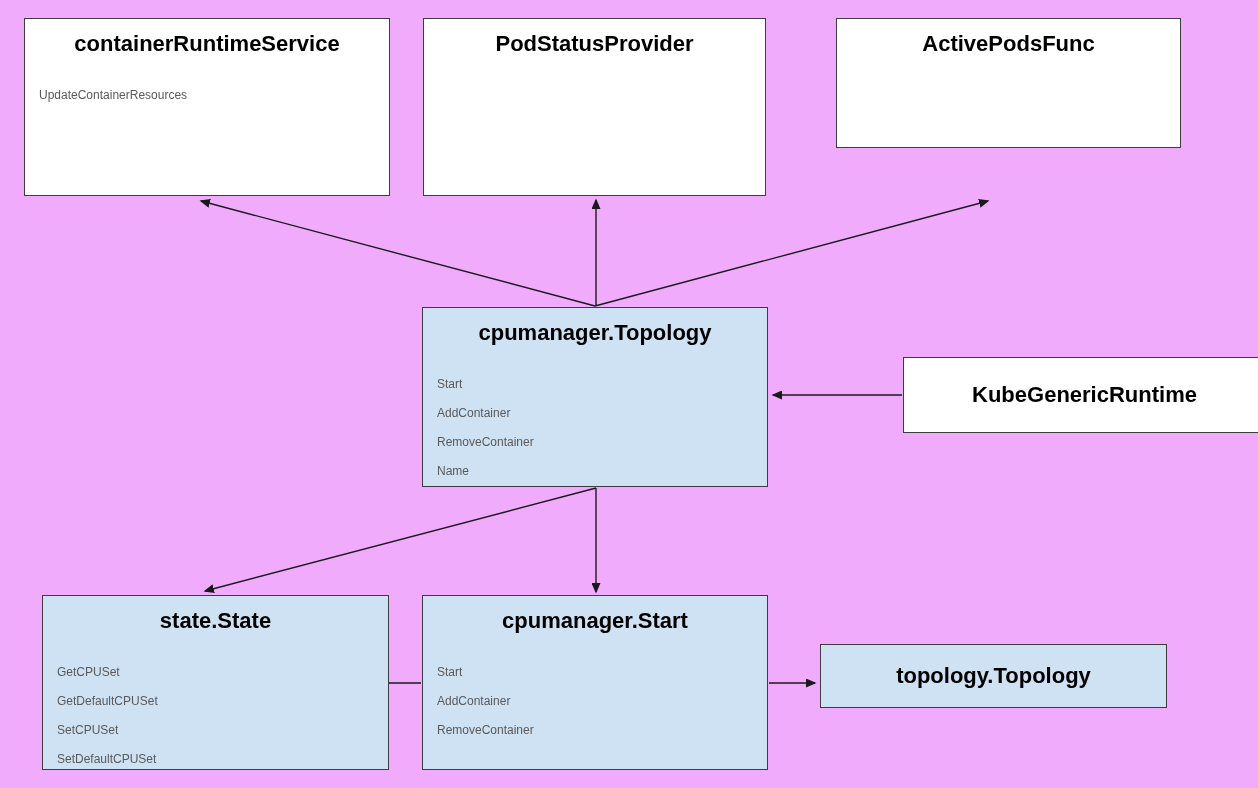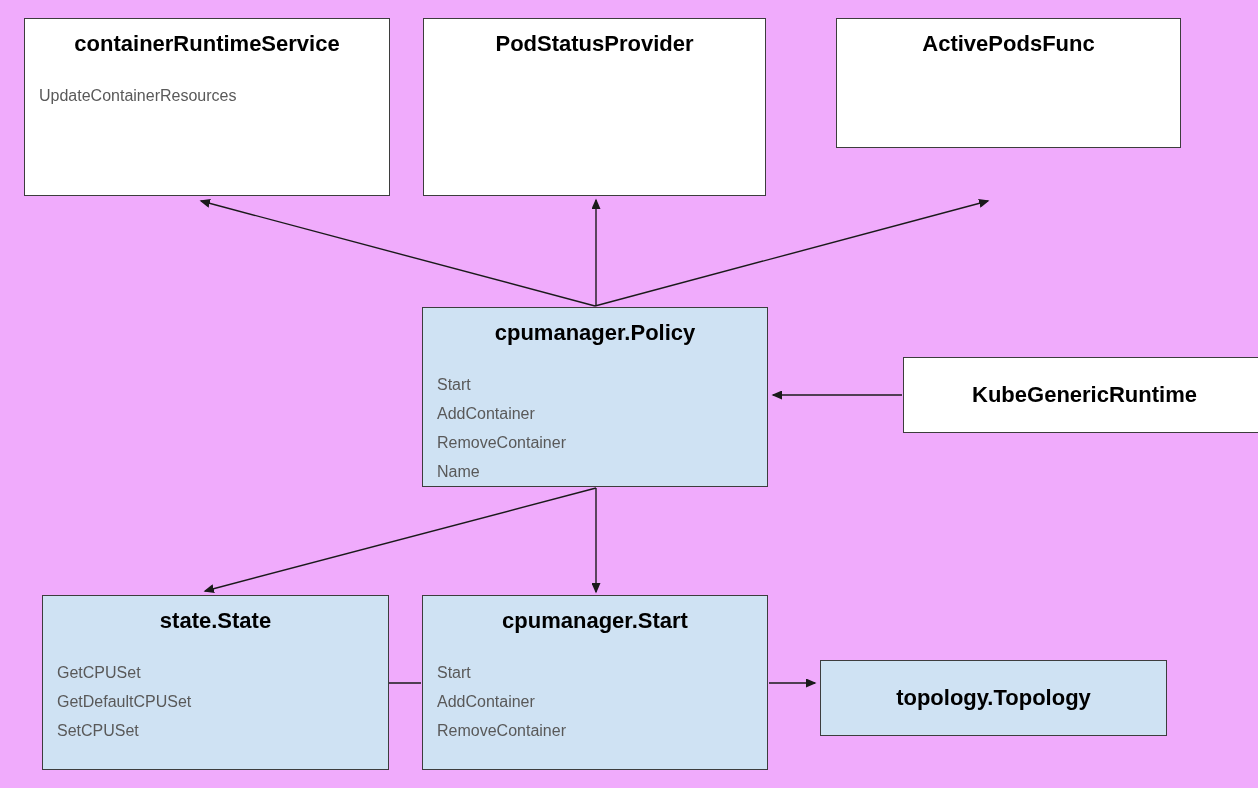"UpdateContainerResources" .node-methods { font-size: 16px -> 12px }
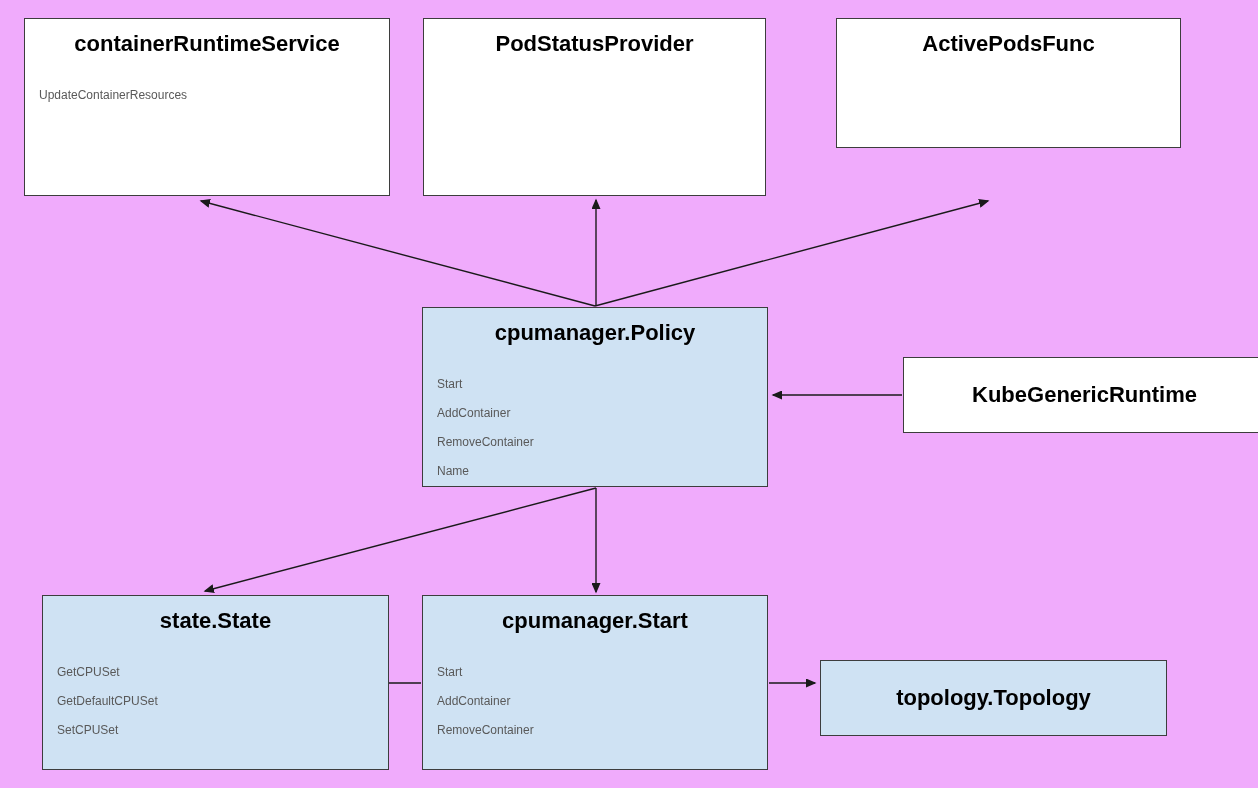"cpumanager.Policy" div.node-title { text: cpumanager.Policy -> cpumanager.Topology }
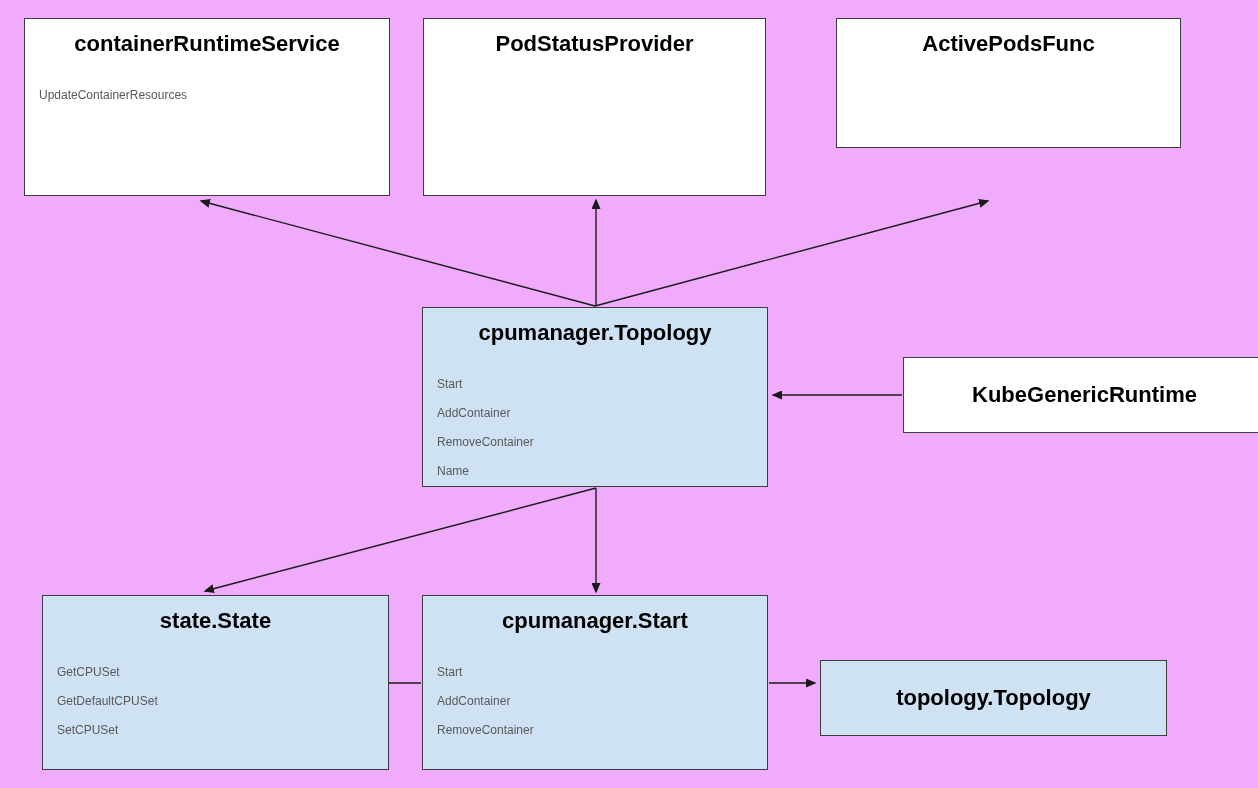"topology.Topology" div.node { height: 76px -> 64px; margin-top: 16px -> none }
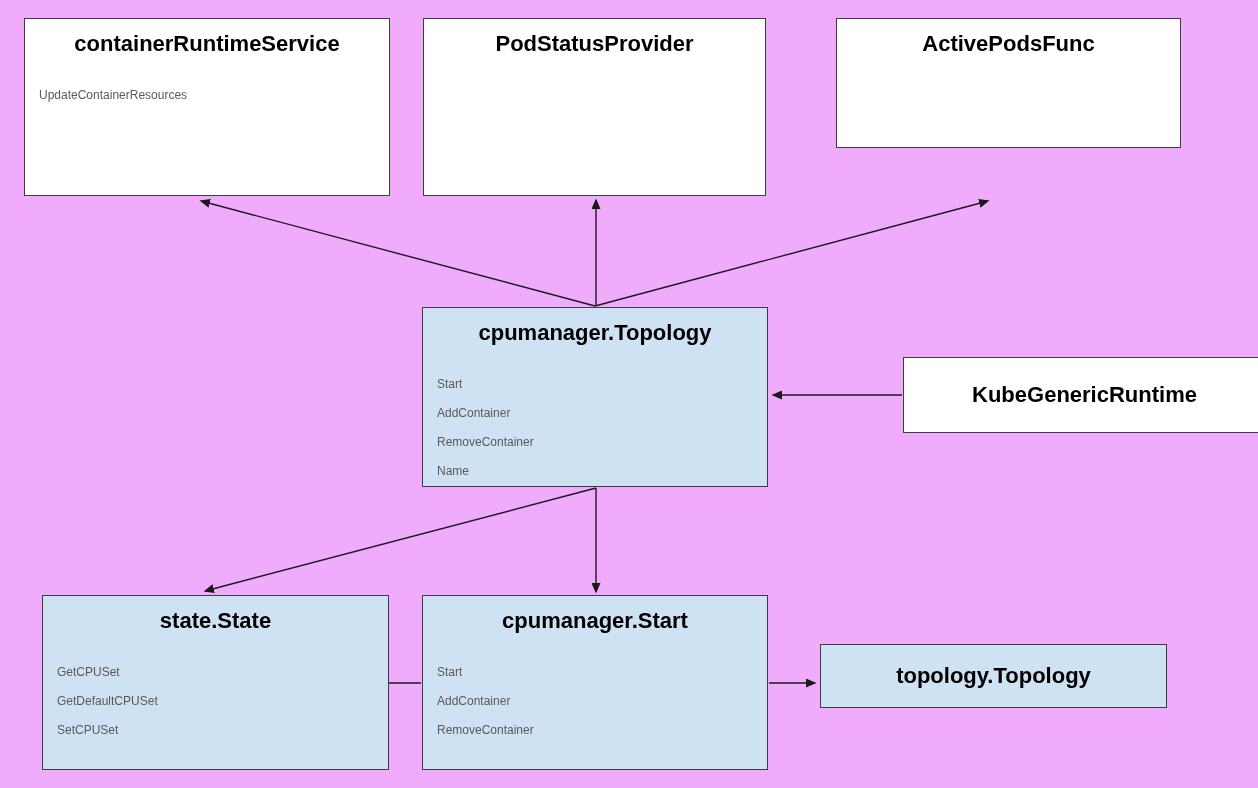"SetDefaultCPUSet" div { html: none -> <div>SetDefaultCPUSet</div> }
